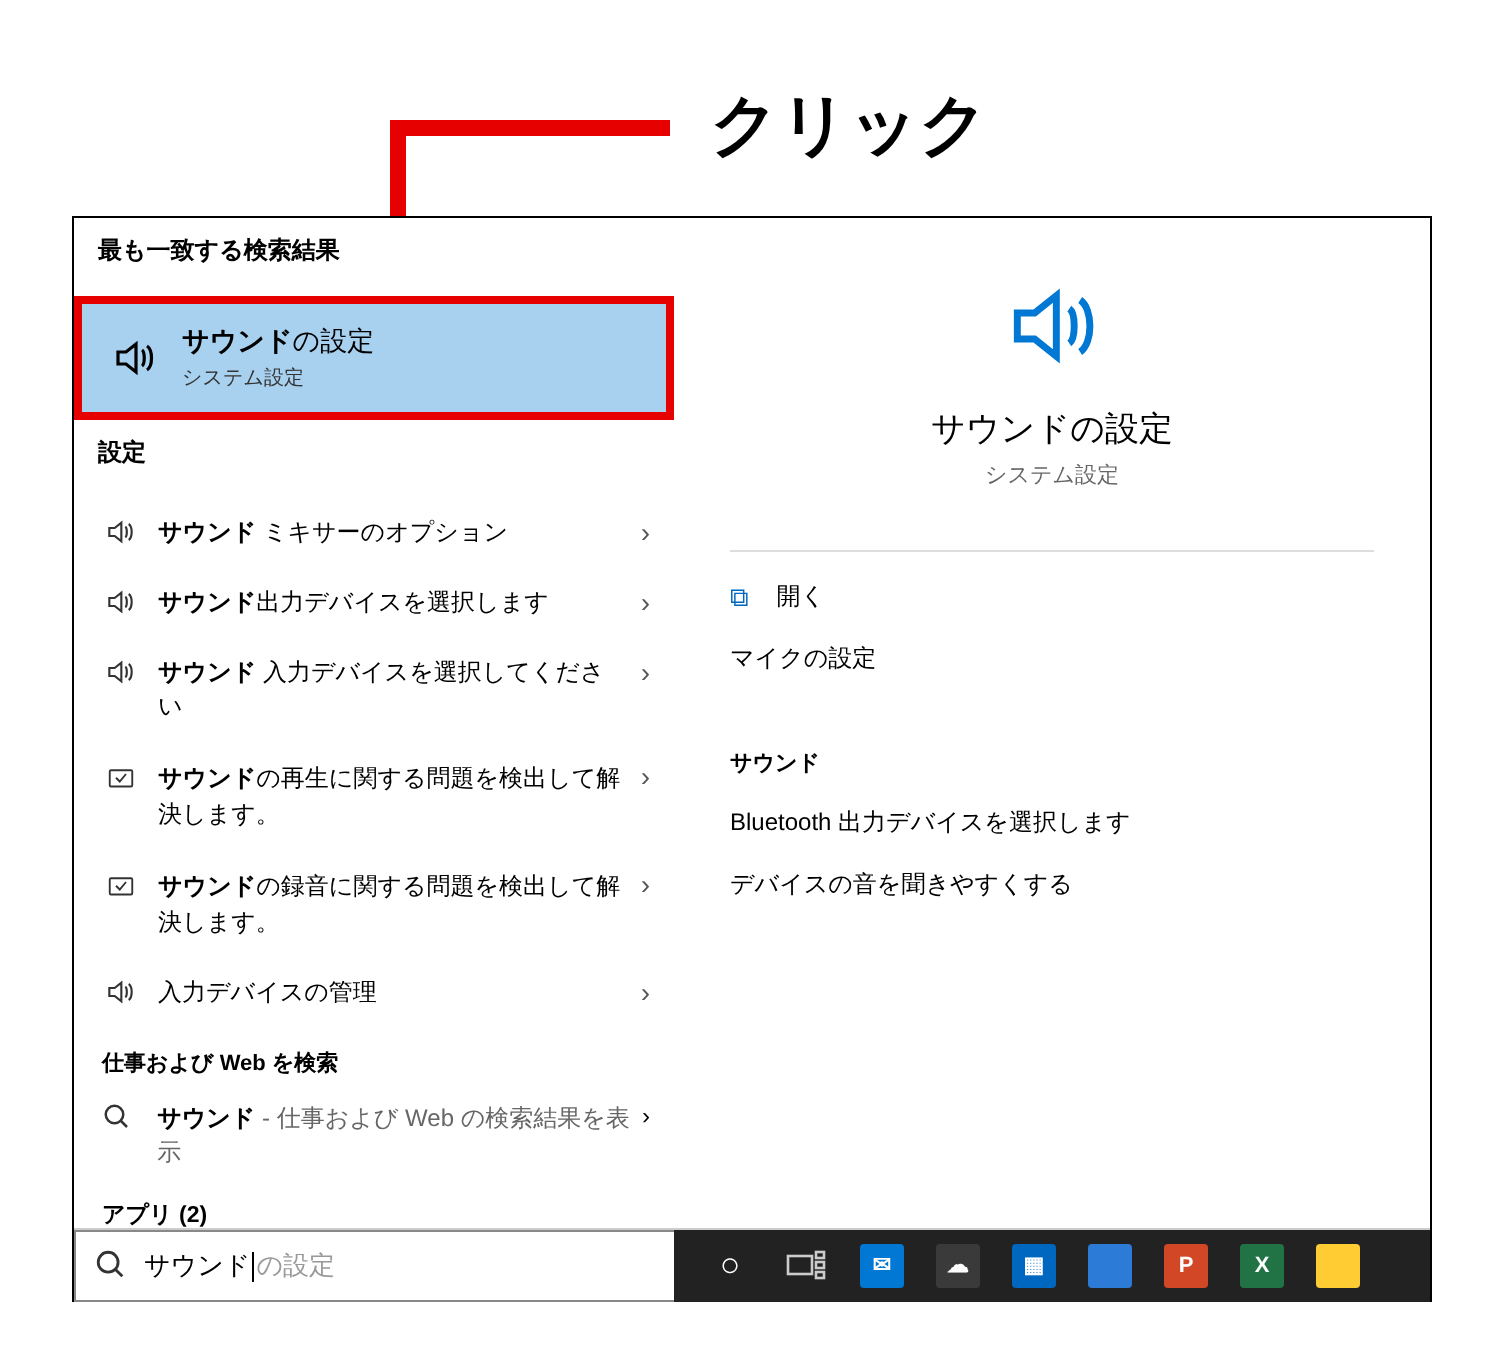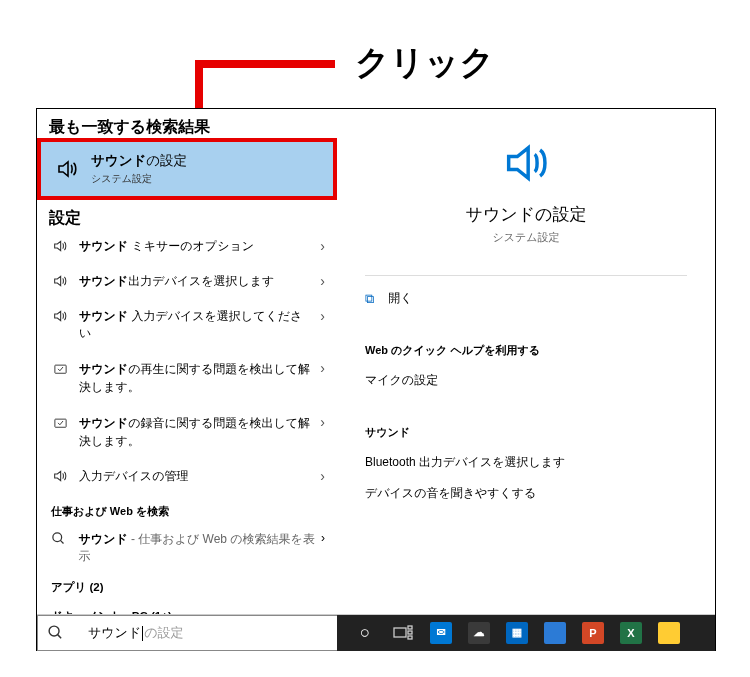"最も一致する検索結果" .section-header { font-size: 16px -> 12px; padding: 8px 12px 0 12px -> 8px 12px 14px 12px }
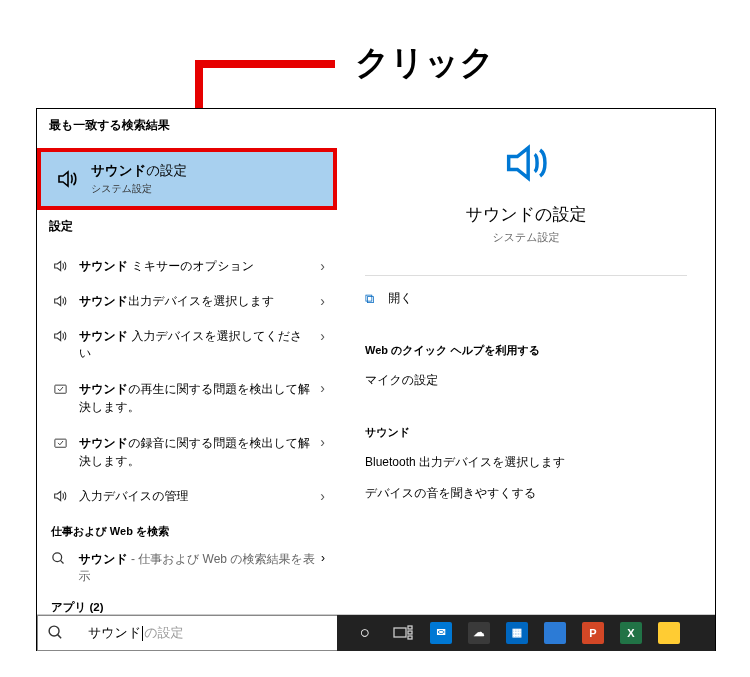"Web のクイック ヘルプを利用する" div.rp-section-title { html: <div>Web のクイック ヘルプを利用する</div> -> none }
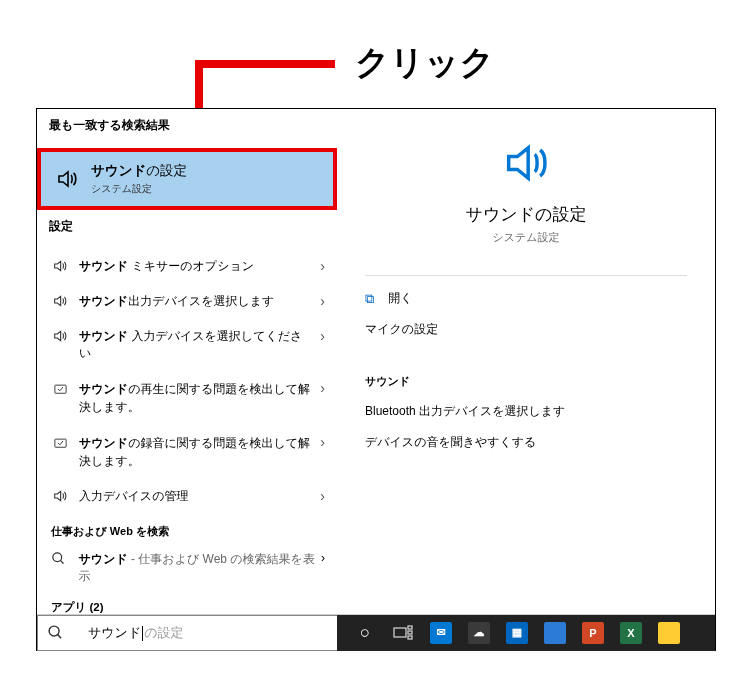"サウンド の設定" .search-input-wrap { gap: 16px -> none }
